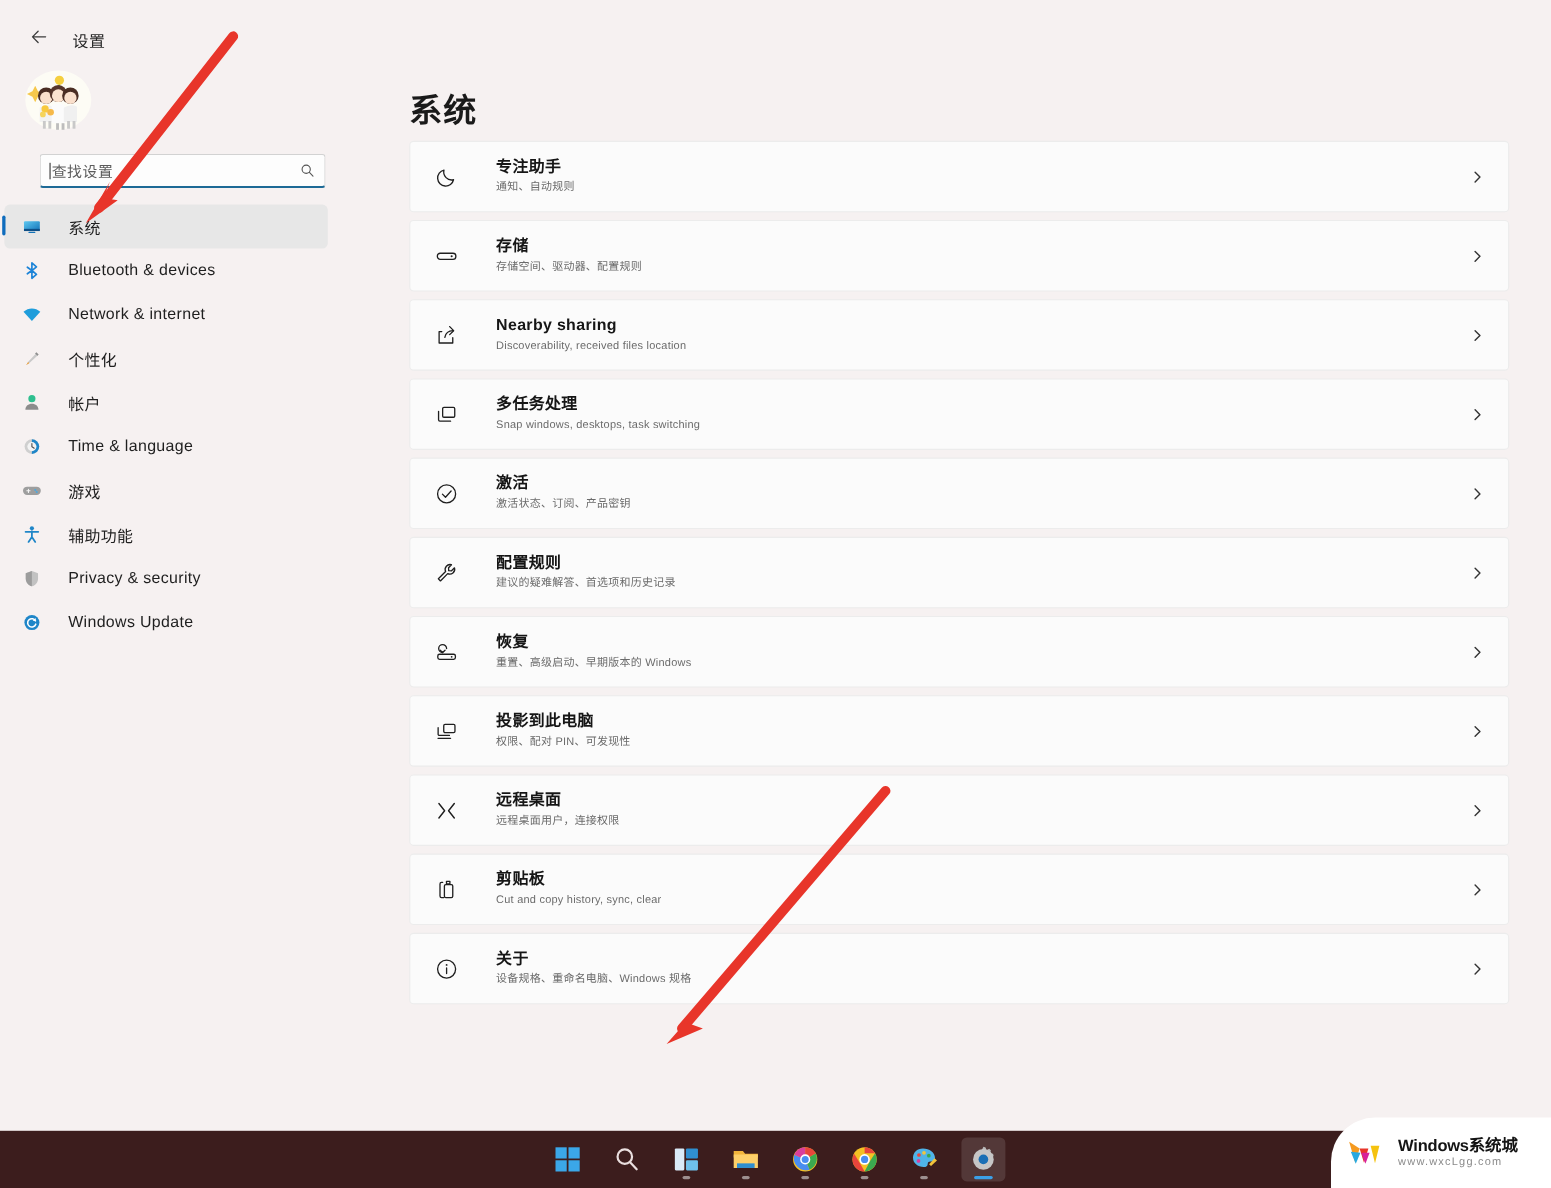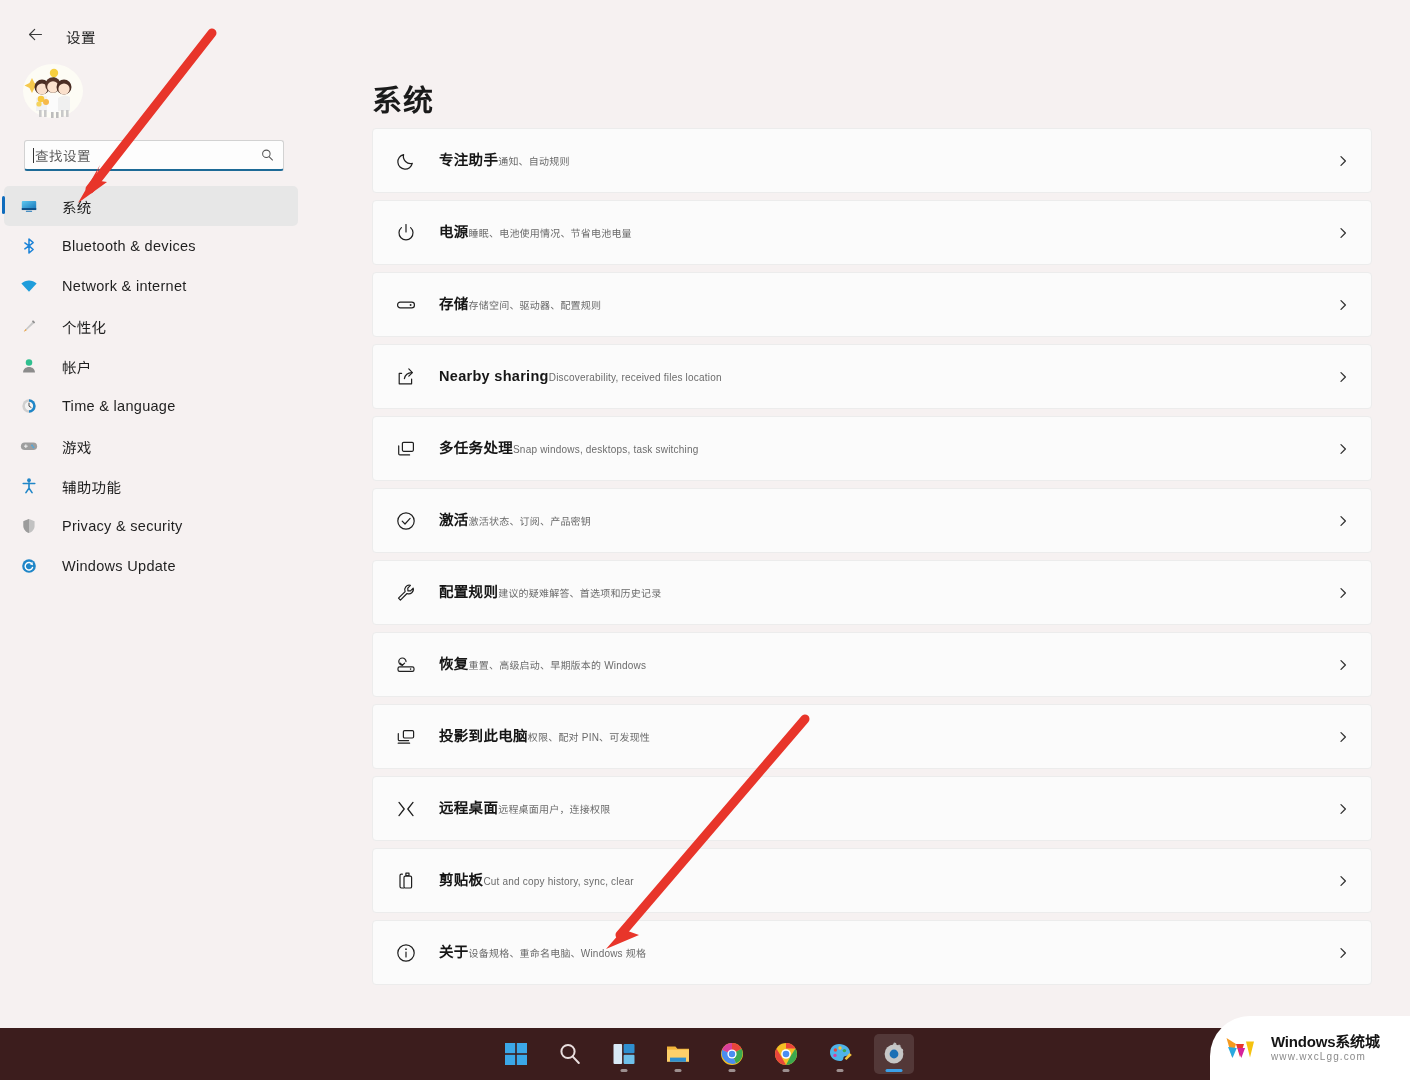"查找设置" .search-wrap { left: 24px -> 36px }
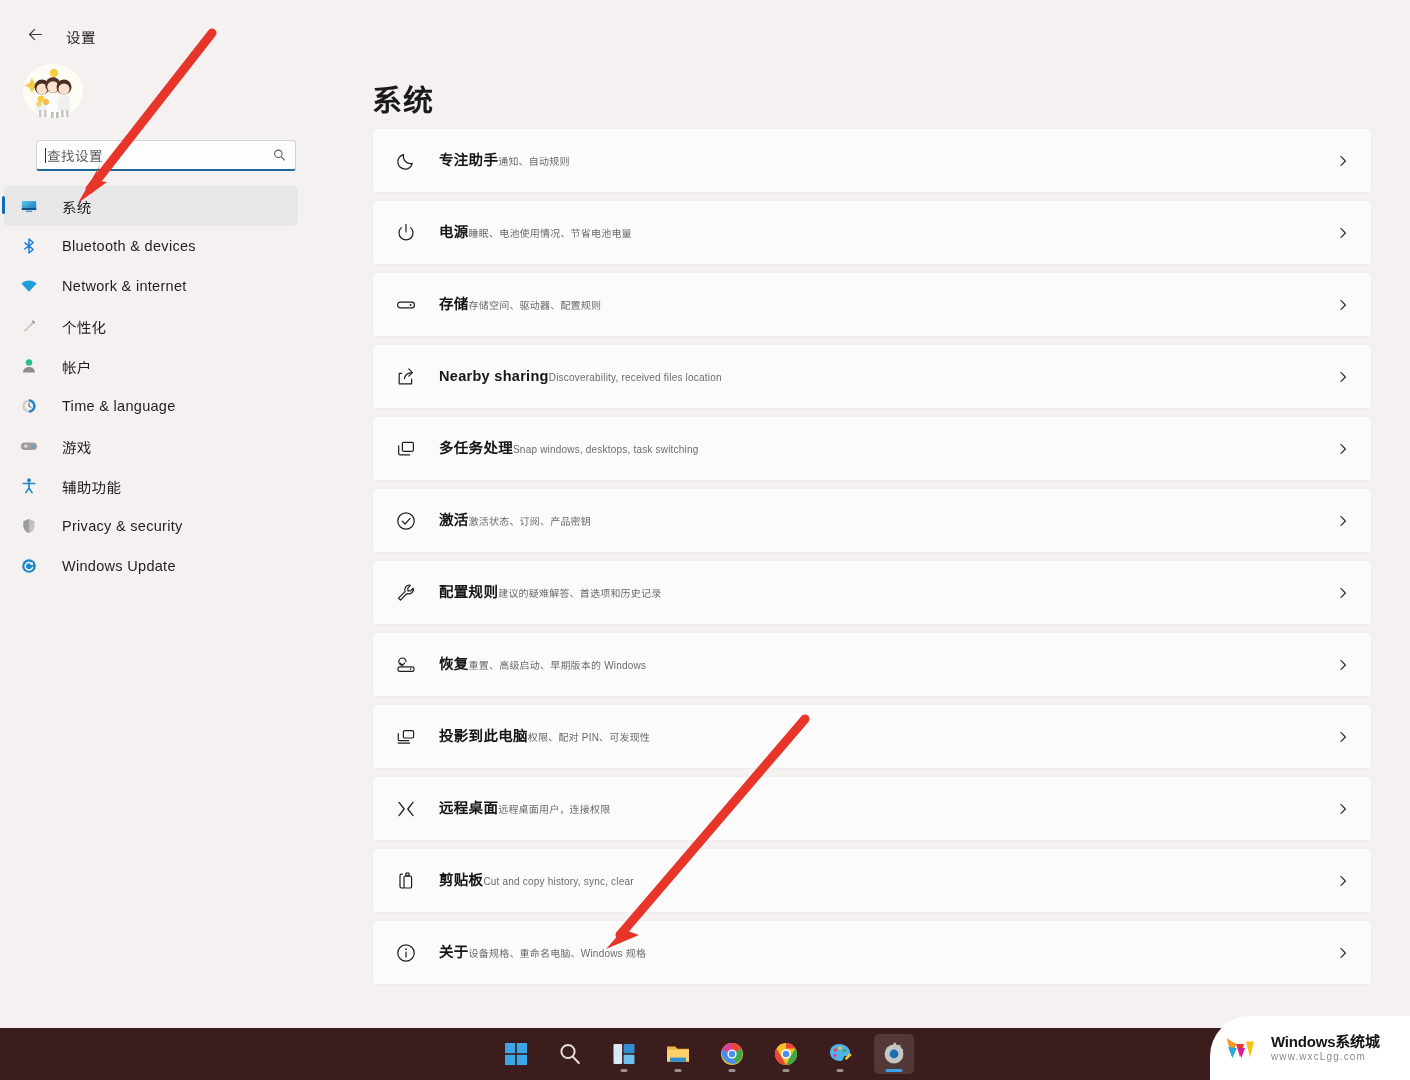"专注助手" .card-text { align-items: center -> none; flex-direction: none -> column; margin-left: 16px -> 28px }
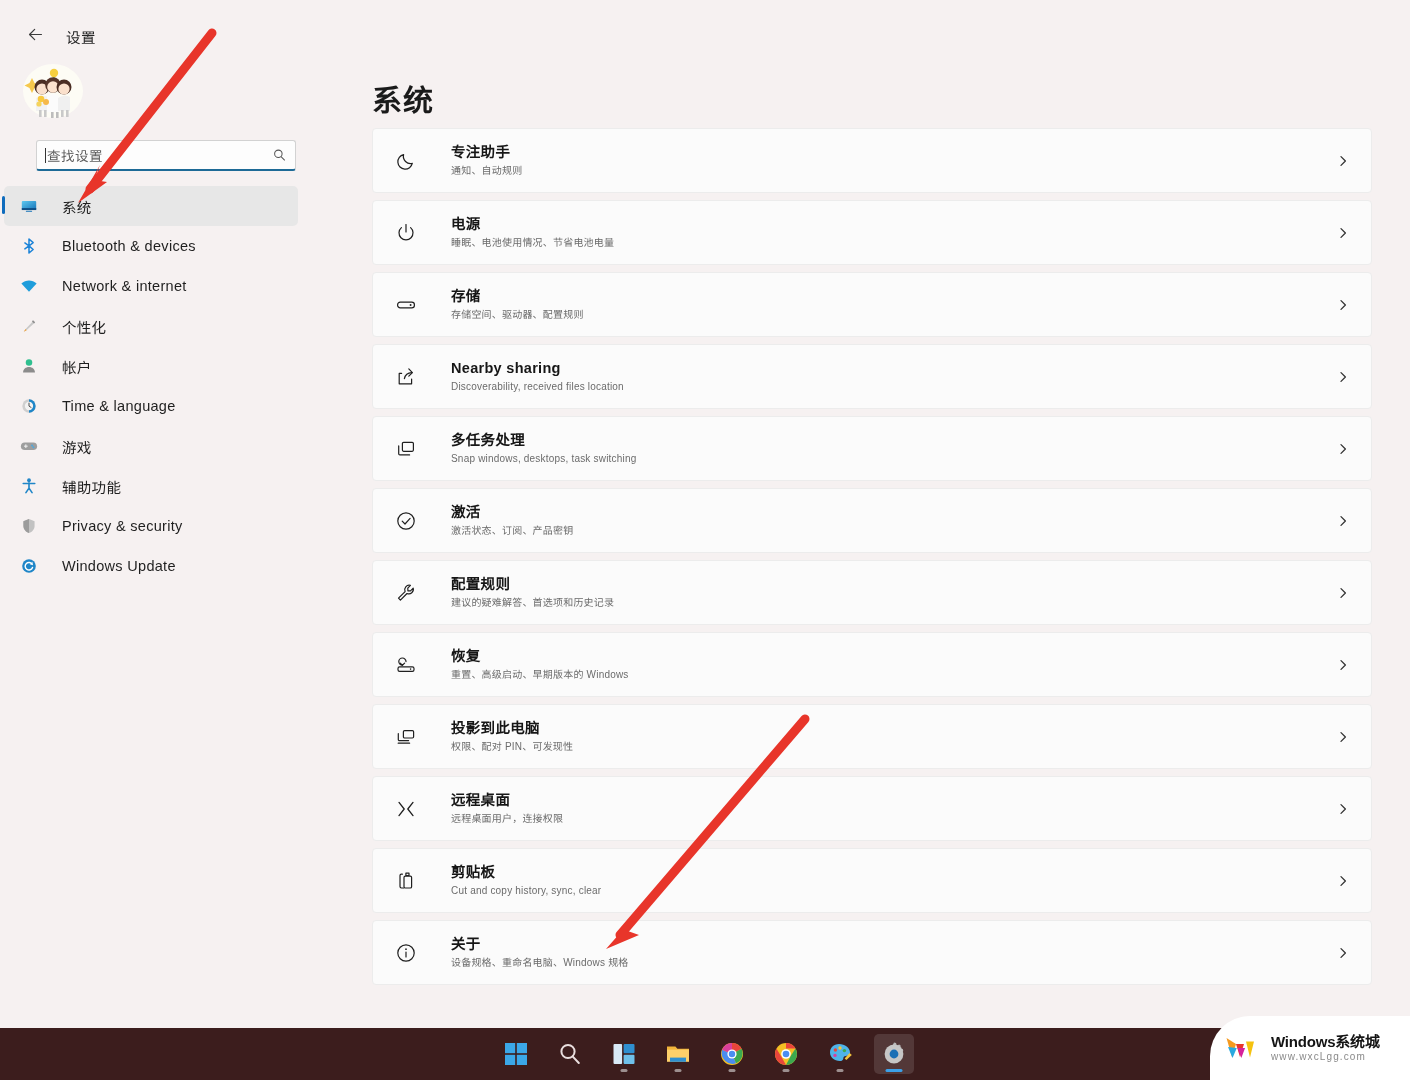"电源" div.card { html: <div> <span> <svg> <path></path> <path></path> </svg> </span> <span> <span>电源</span> <span>睡眠、电池使用情况、节省电池电量</span> </span> <span> <svg> <path></path> </svg> </span> </div> -> none }
